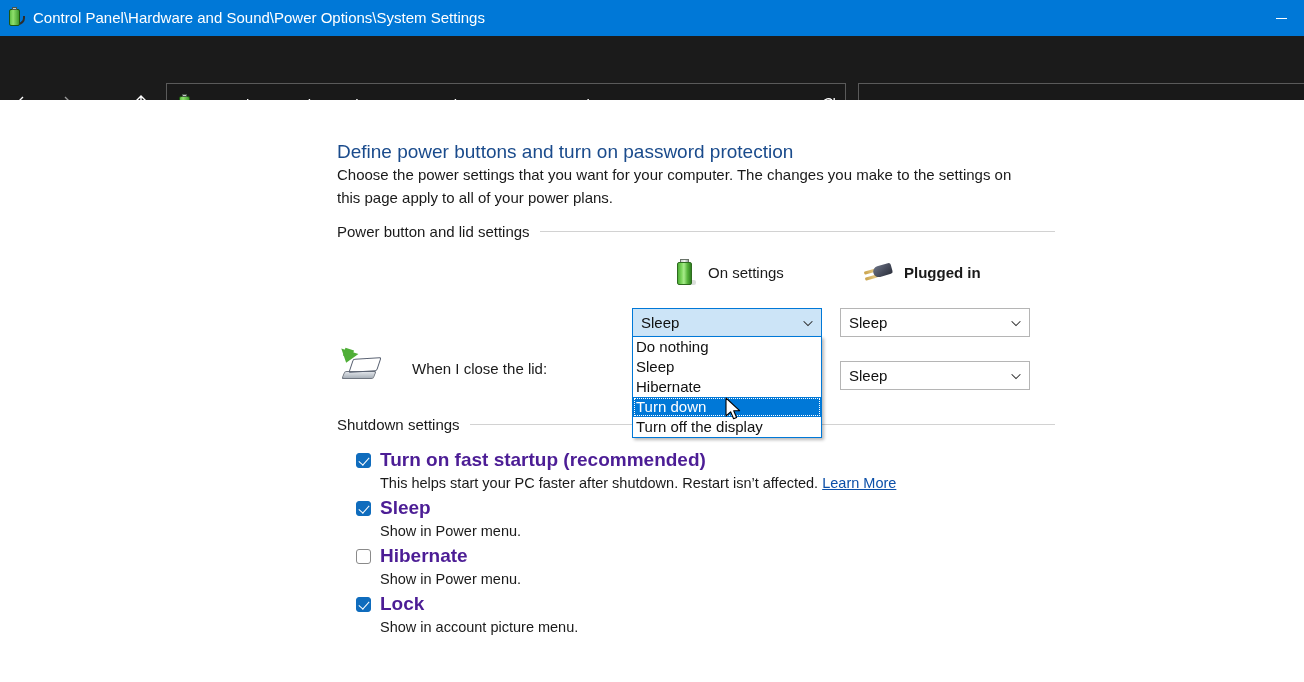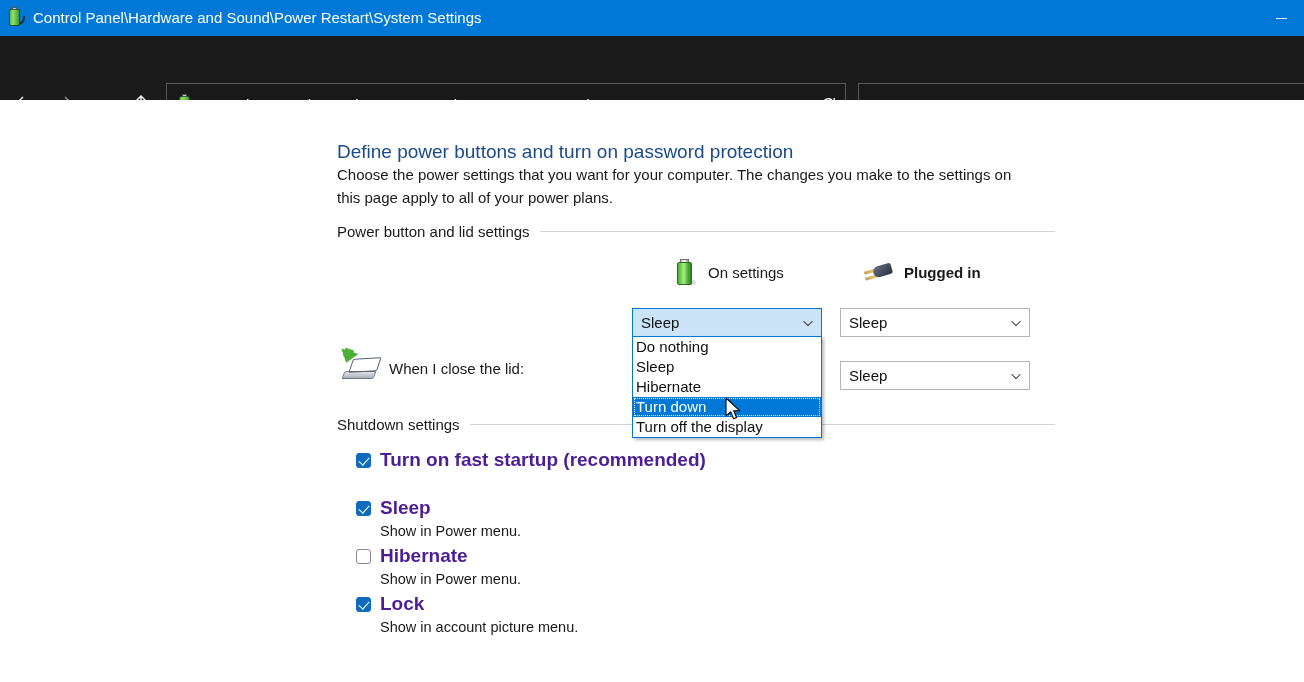"Control Panel\Hardware and Sound\Power" div.tb-text { text: Restart -> Options }
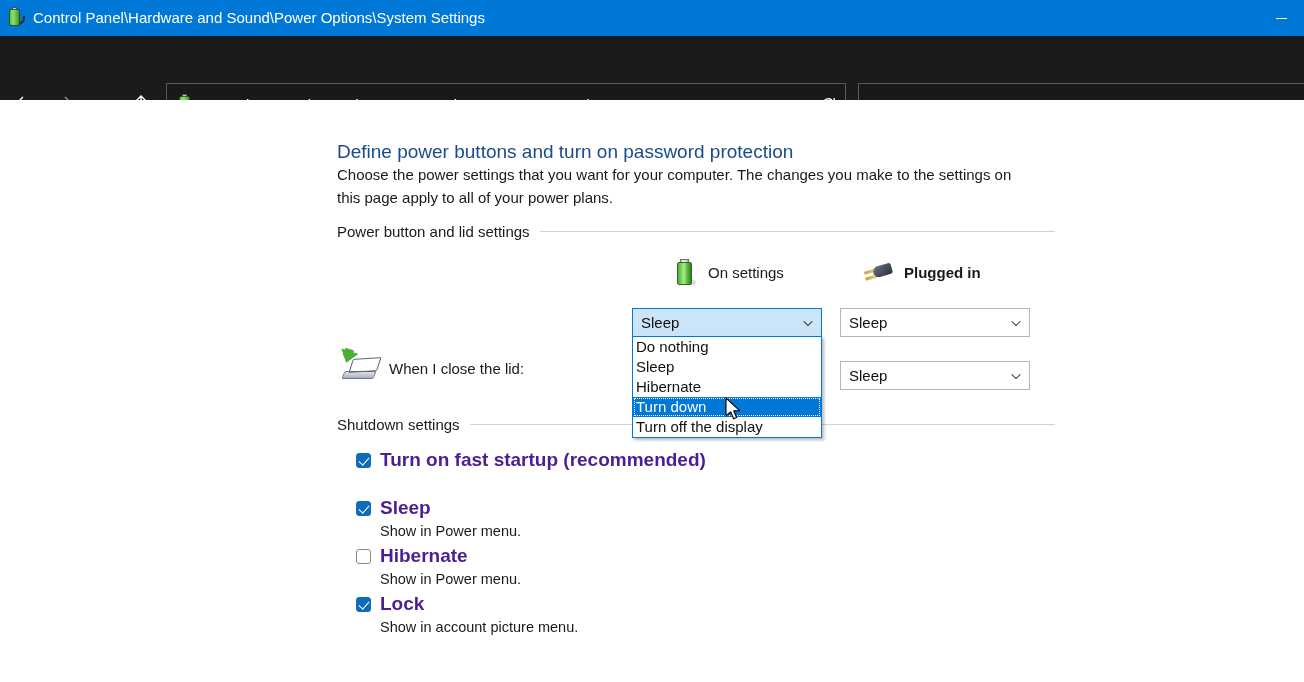"When I close the lid:" #row-lid { gap: none -> 23px }
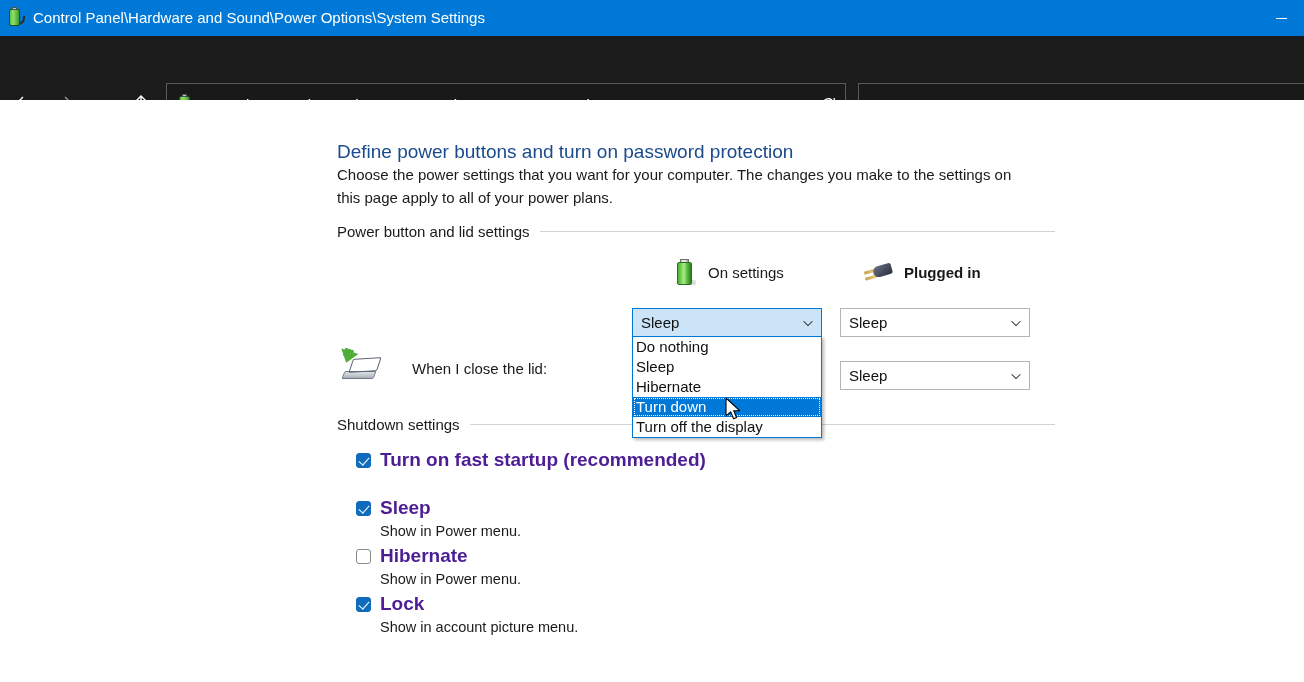"This helps start your PC" div.chk-sub { html: none -> <div> <span>This helps start your PC faster after shutdown. Restart isn’t affected.</span> <span>Learn More</span> </div> }
